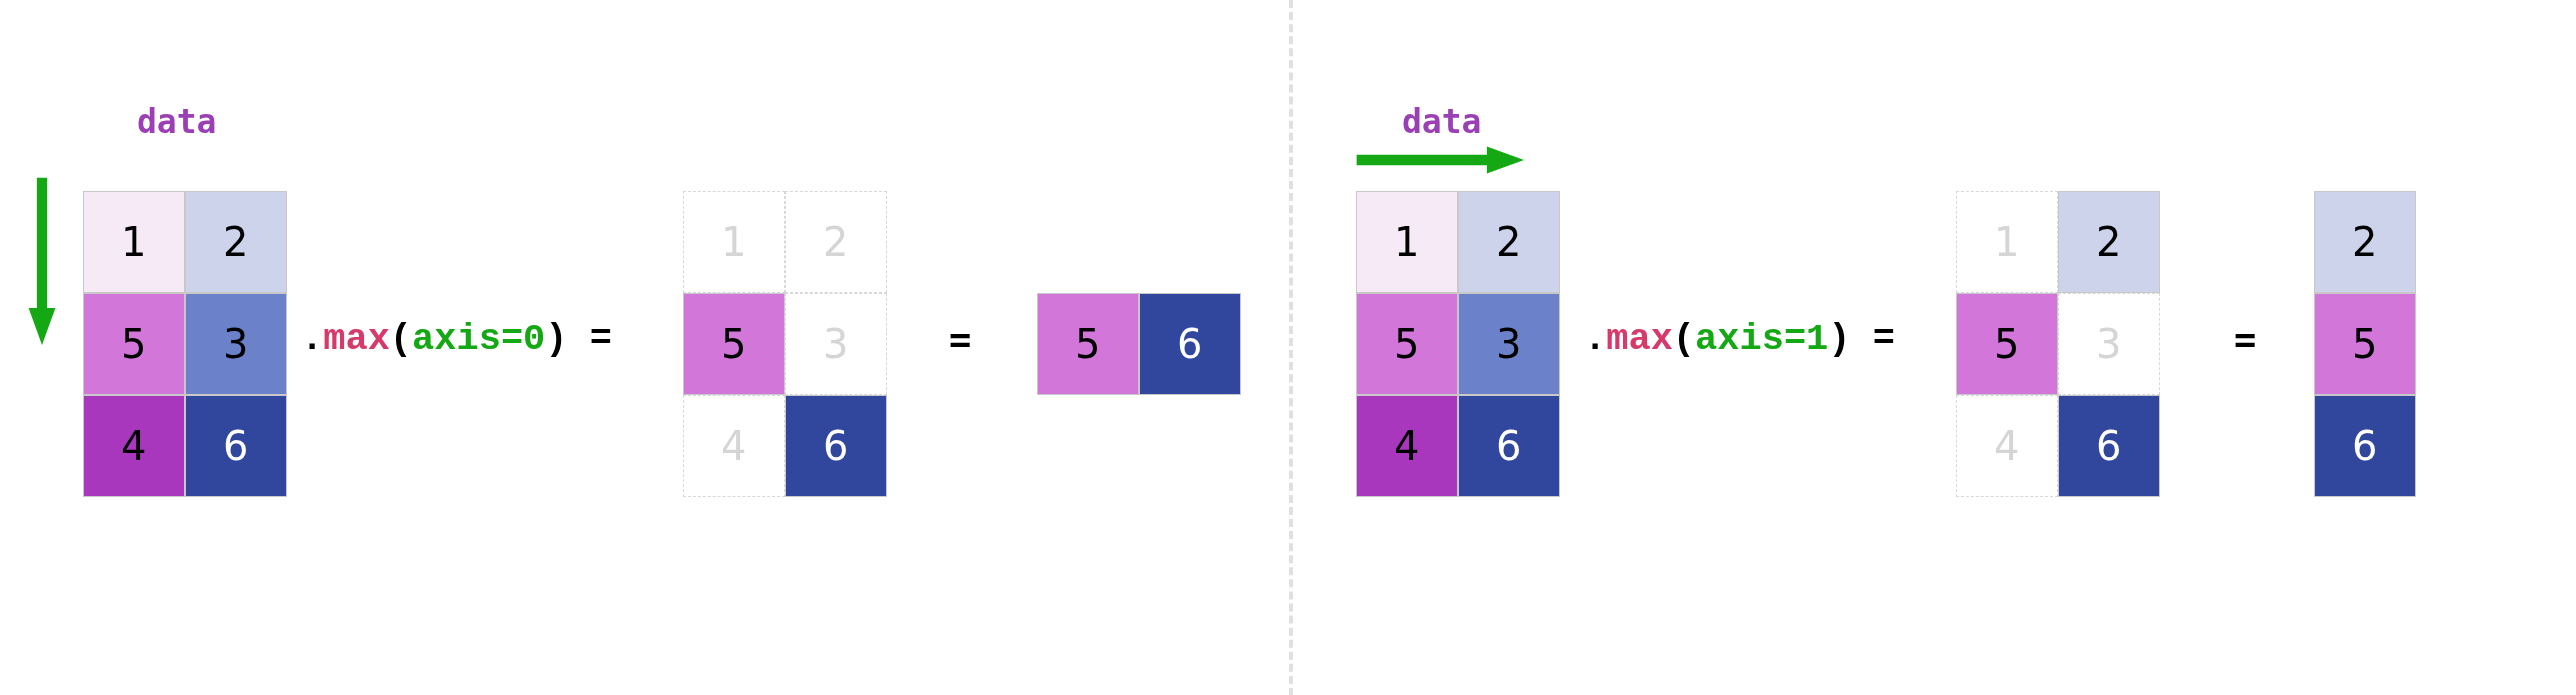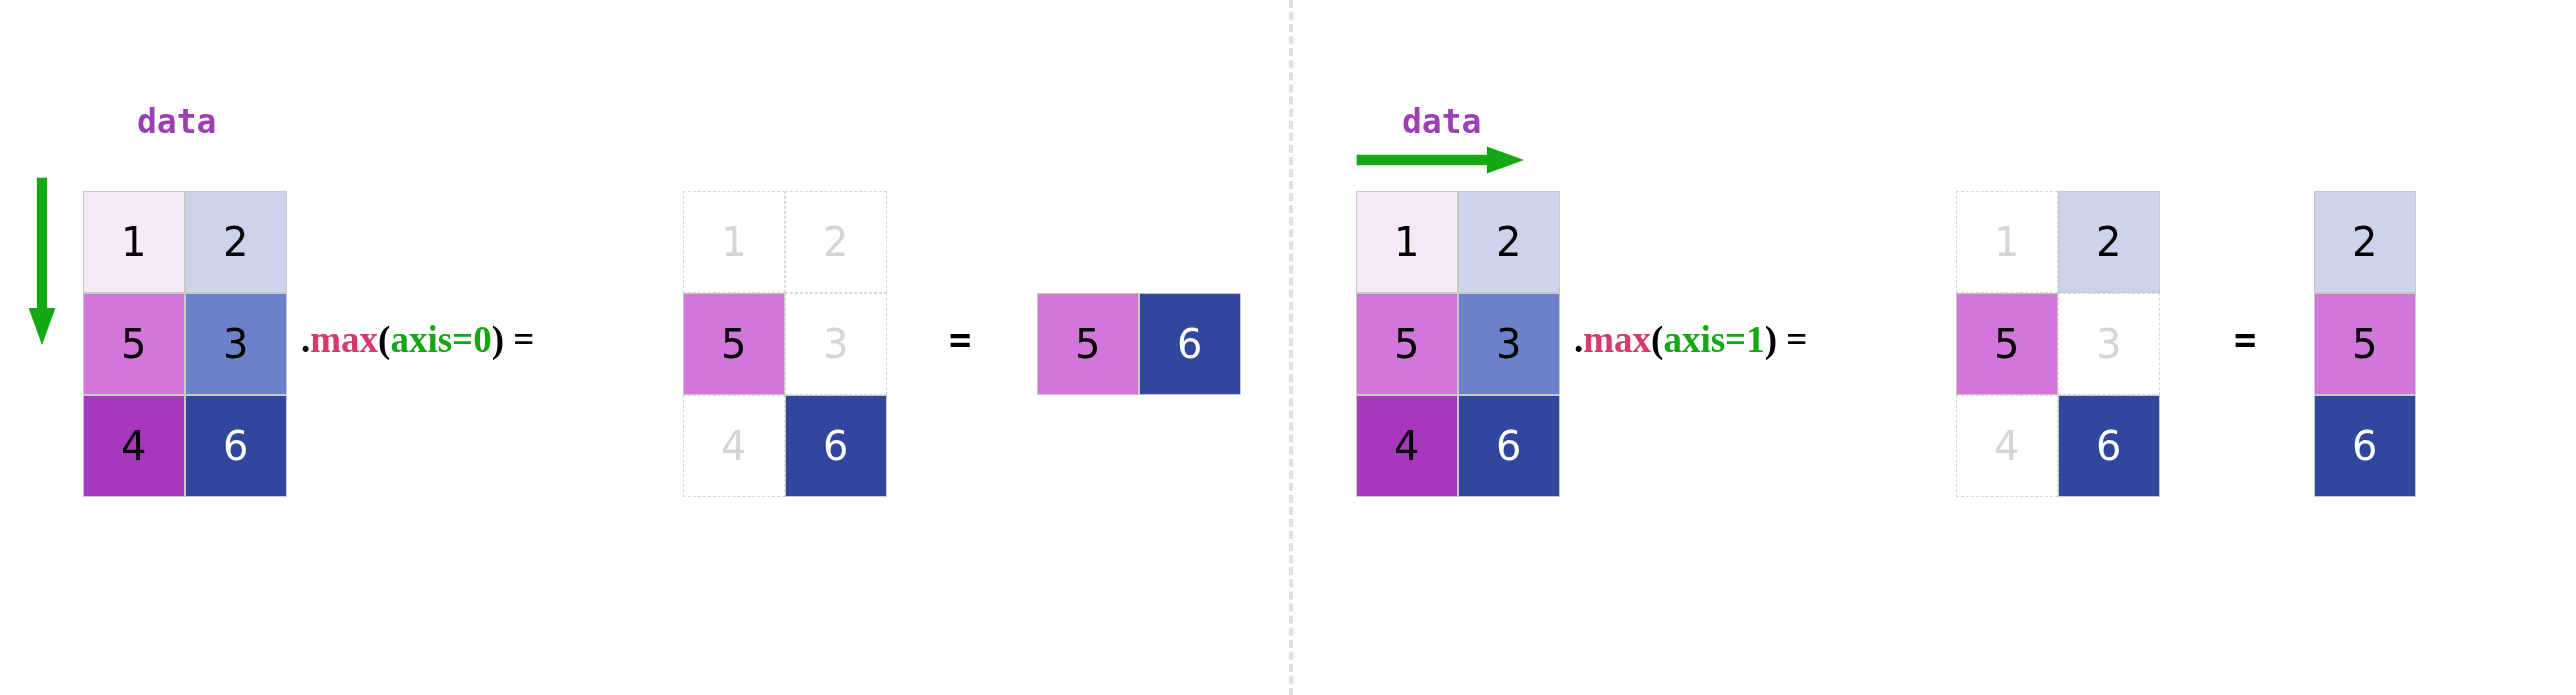".max(axis=0) =" .expr { font-family: Liberation Serif, serif -> Liberation Mono, monospace }
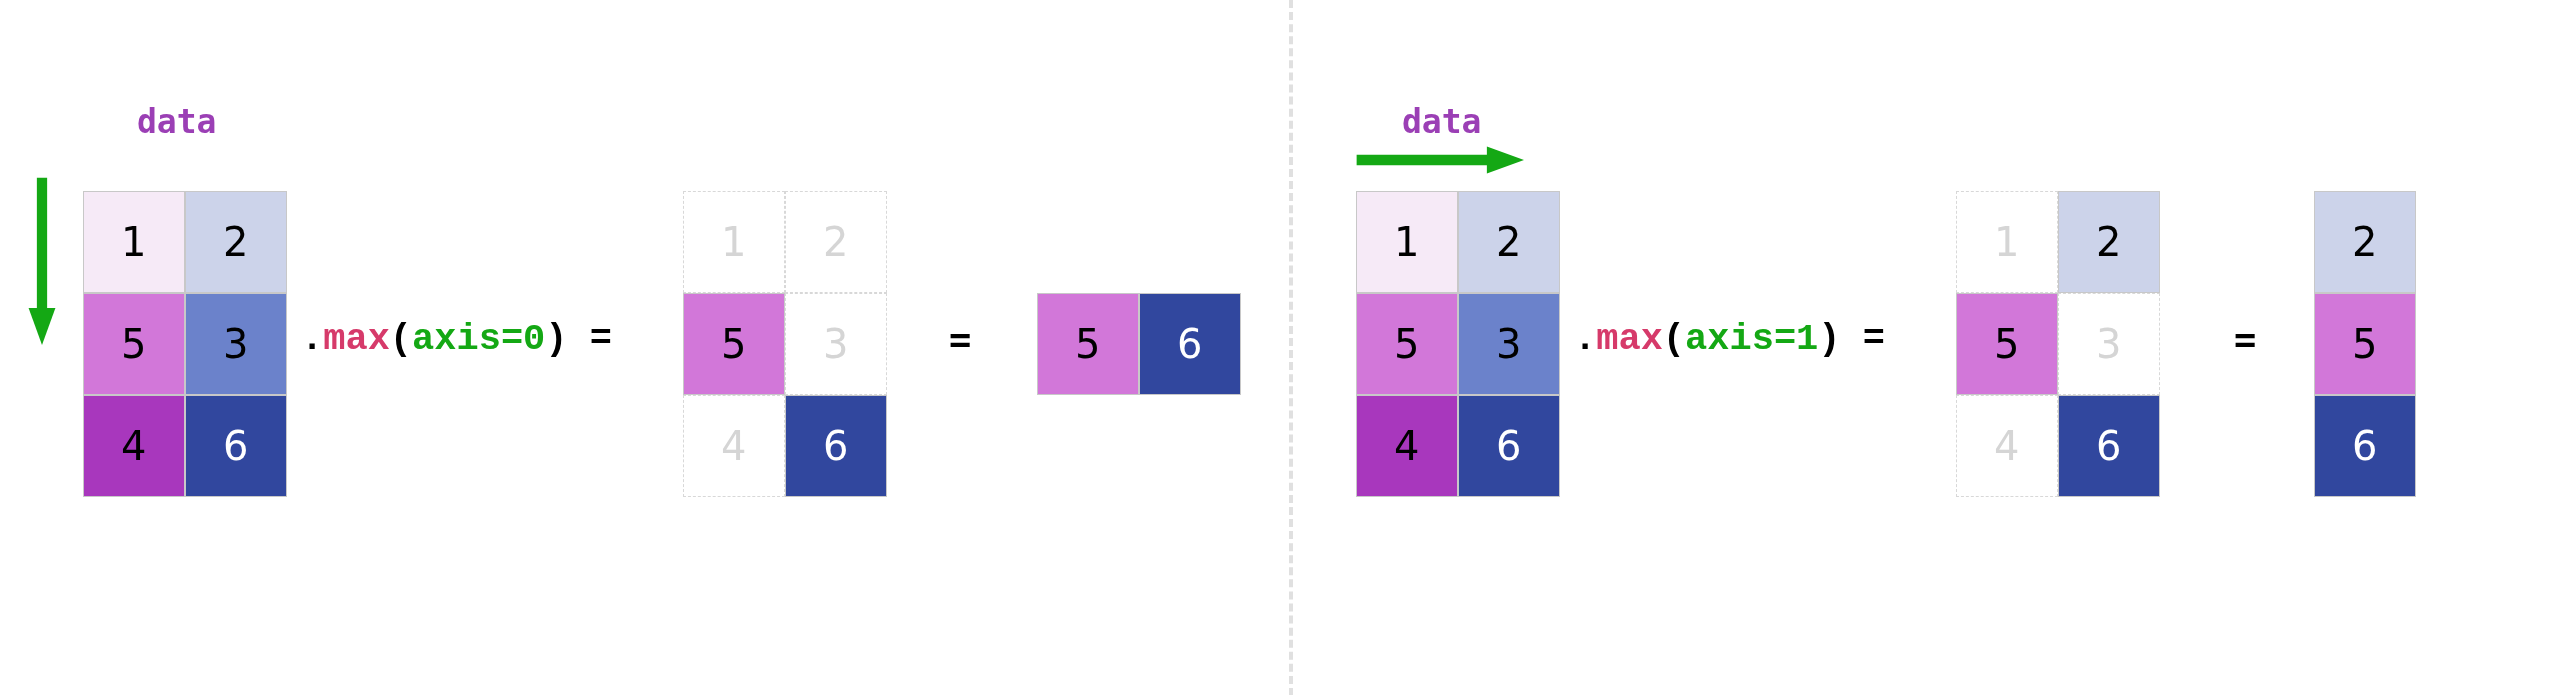".max(axis=1) =" div.expr { left: 285px -> 295px }
